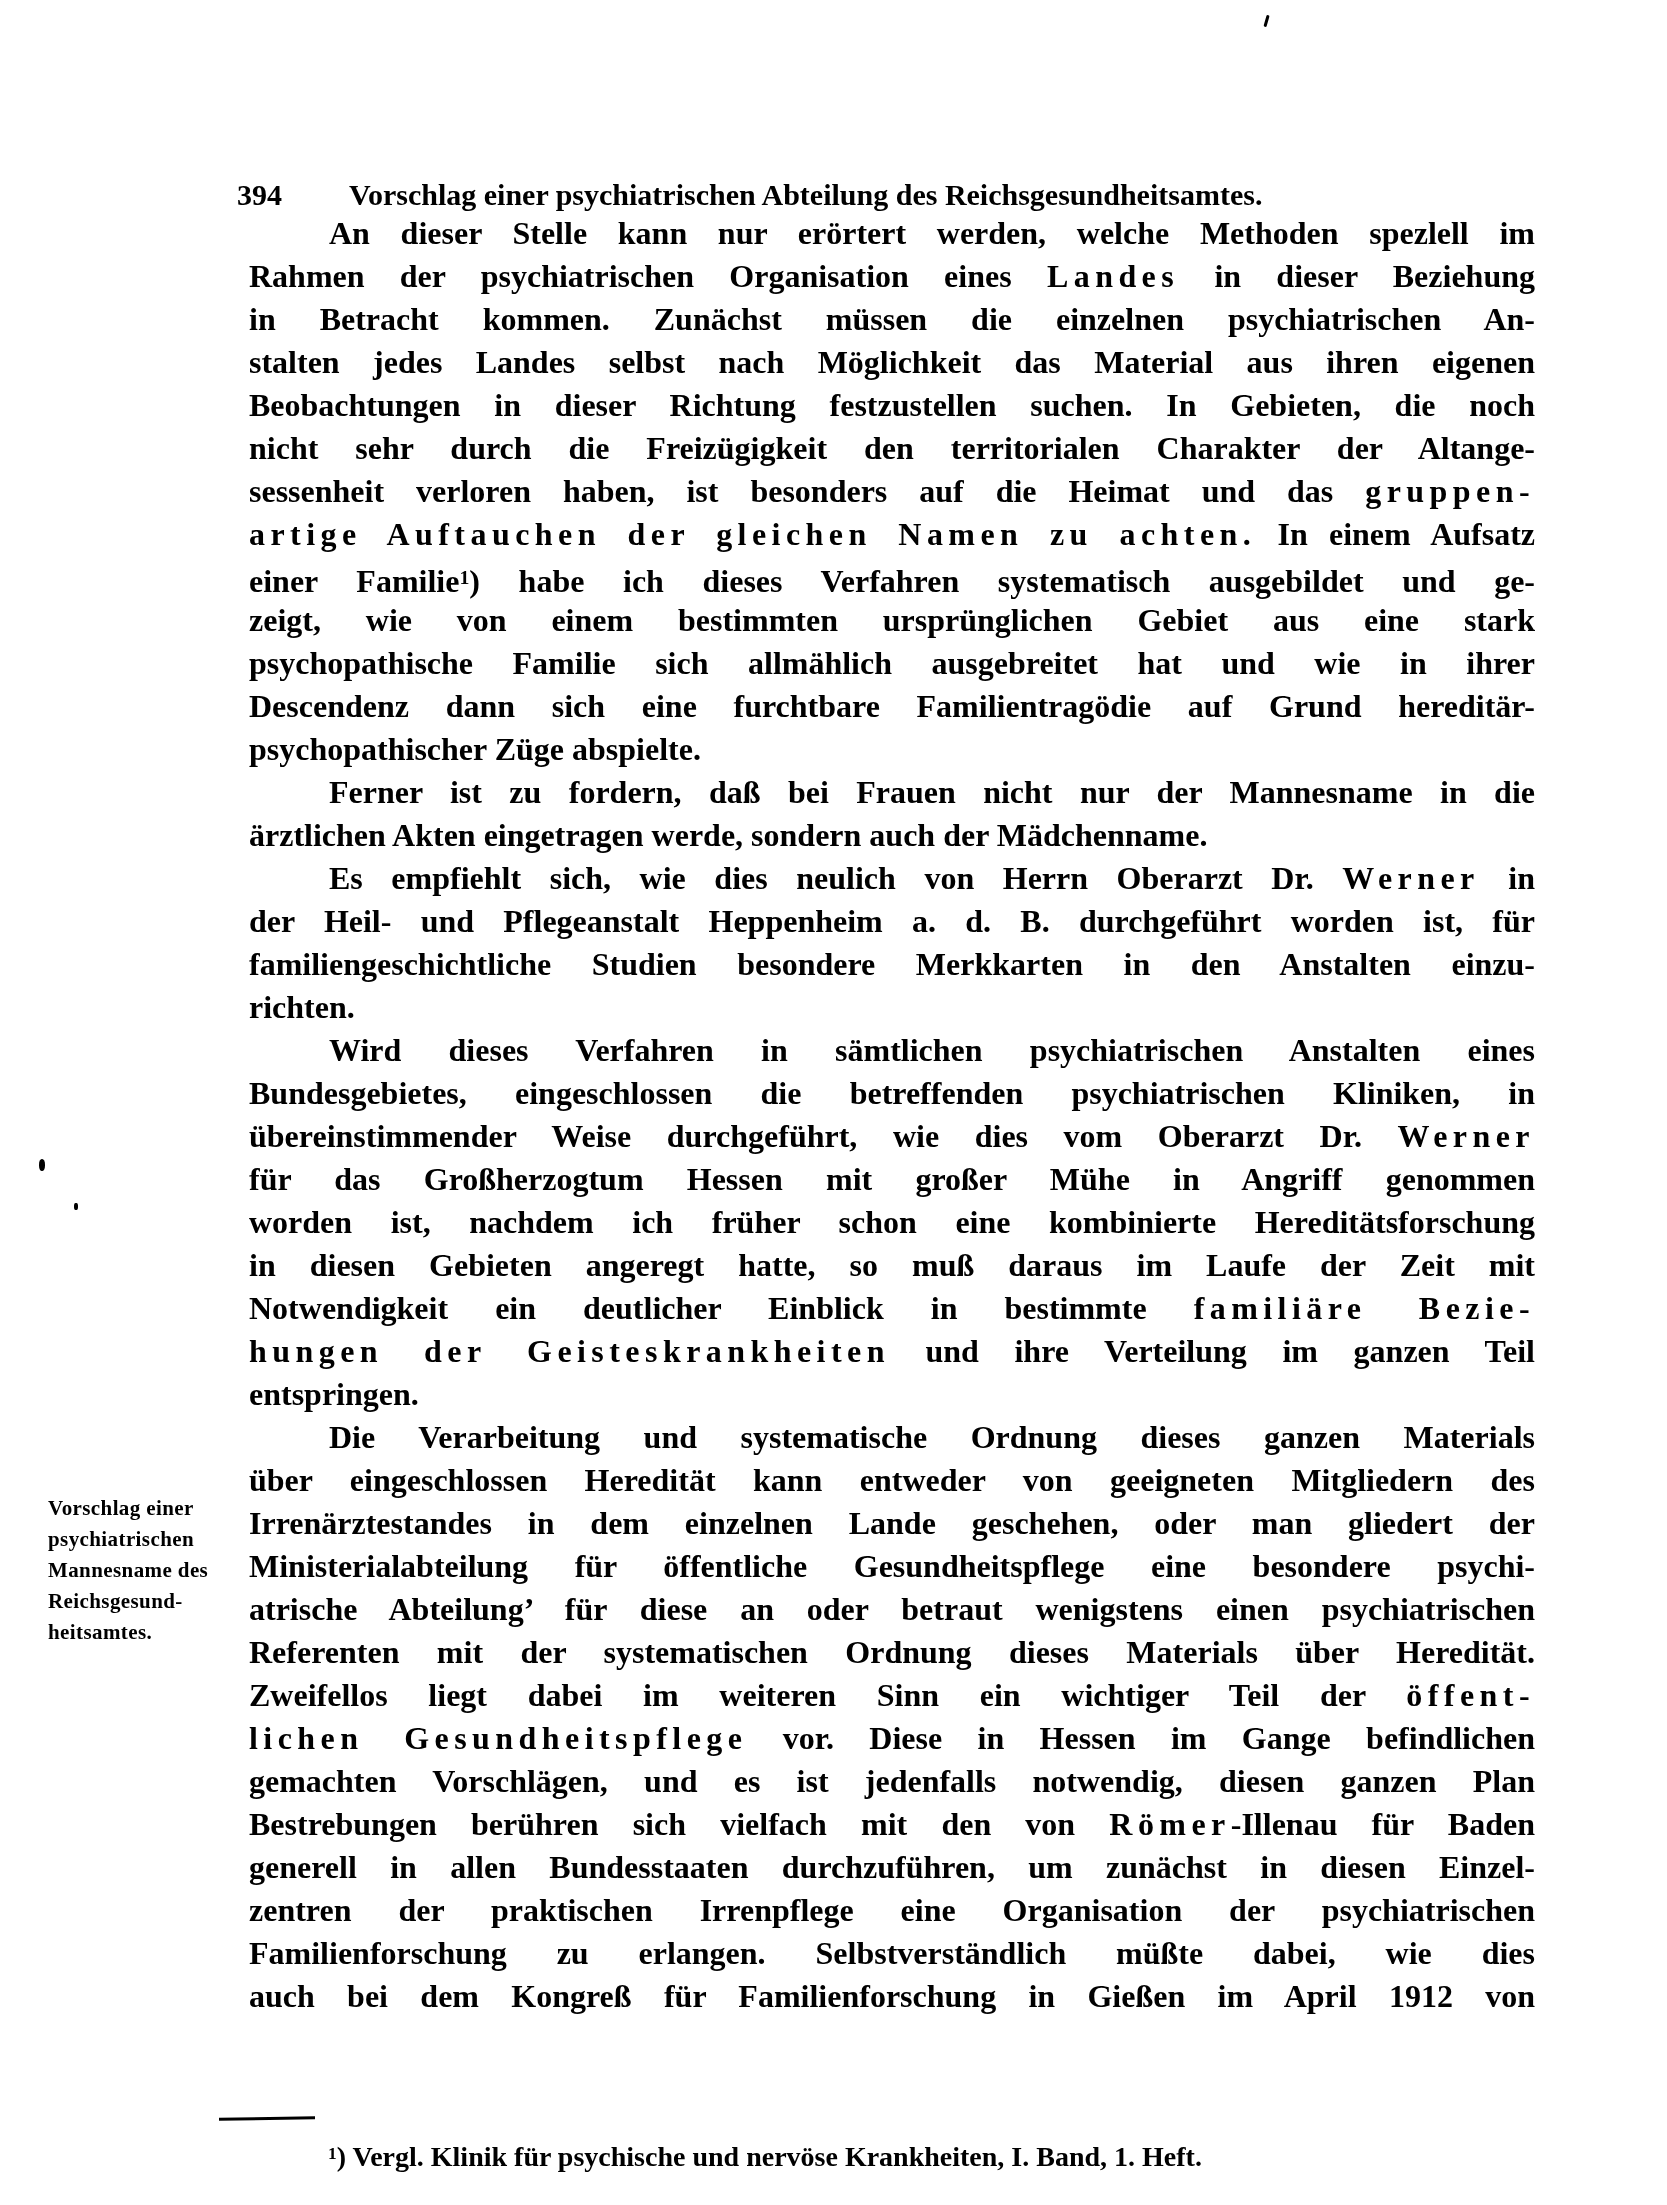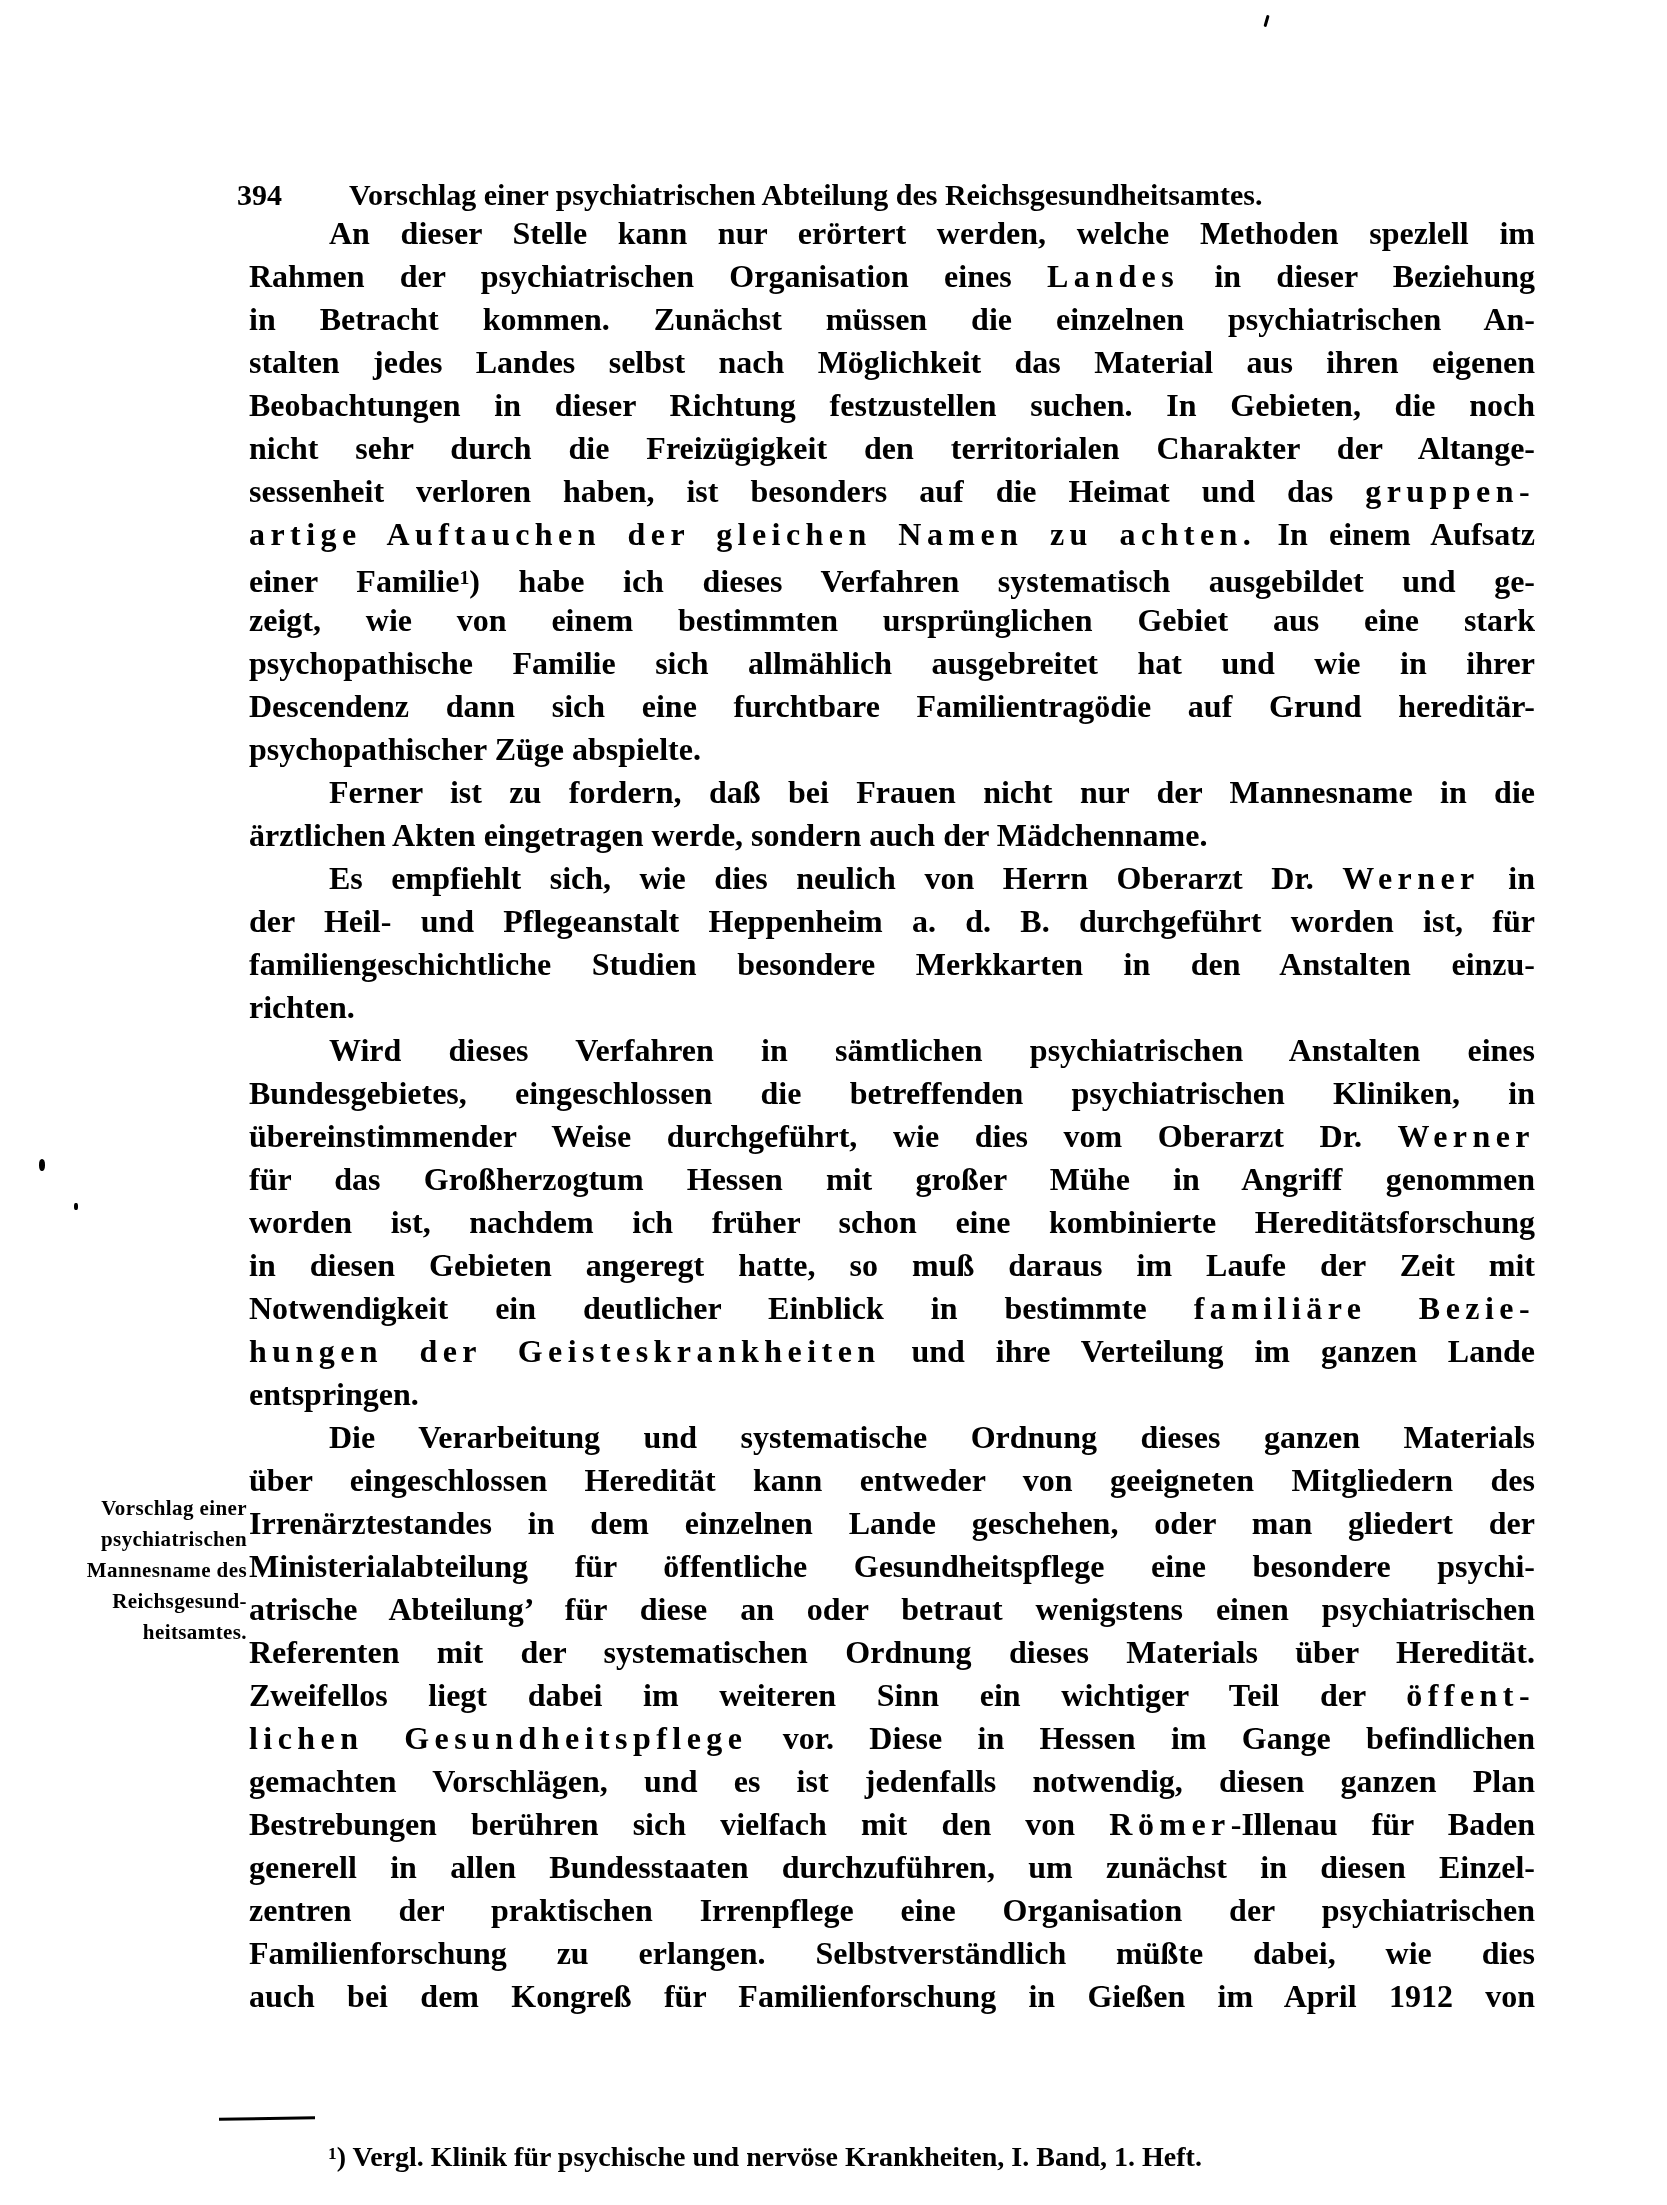"und ihre Verteilung im ganzen" span { text: Lande -> Teil }
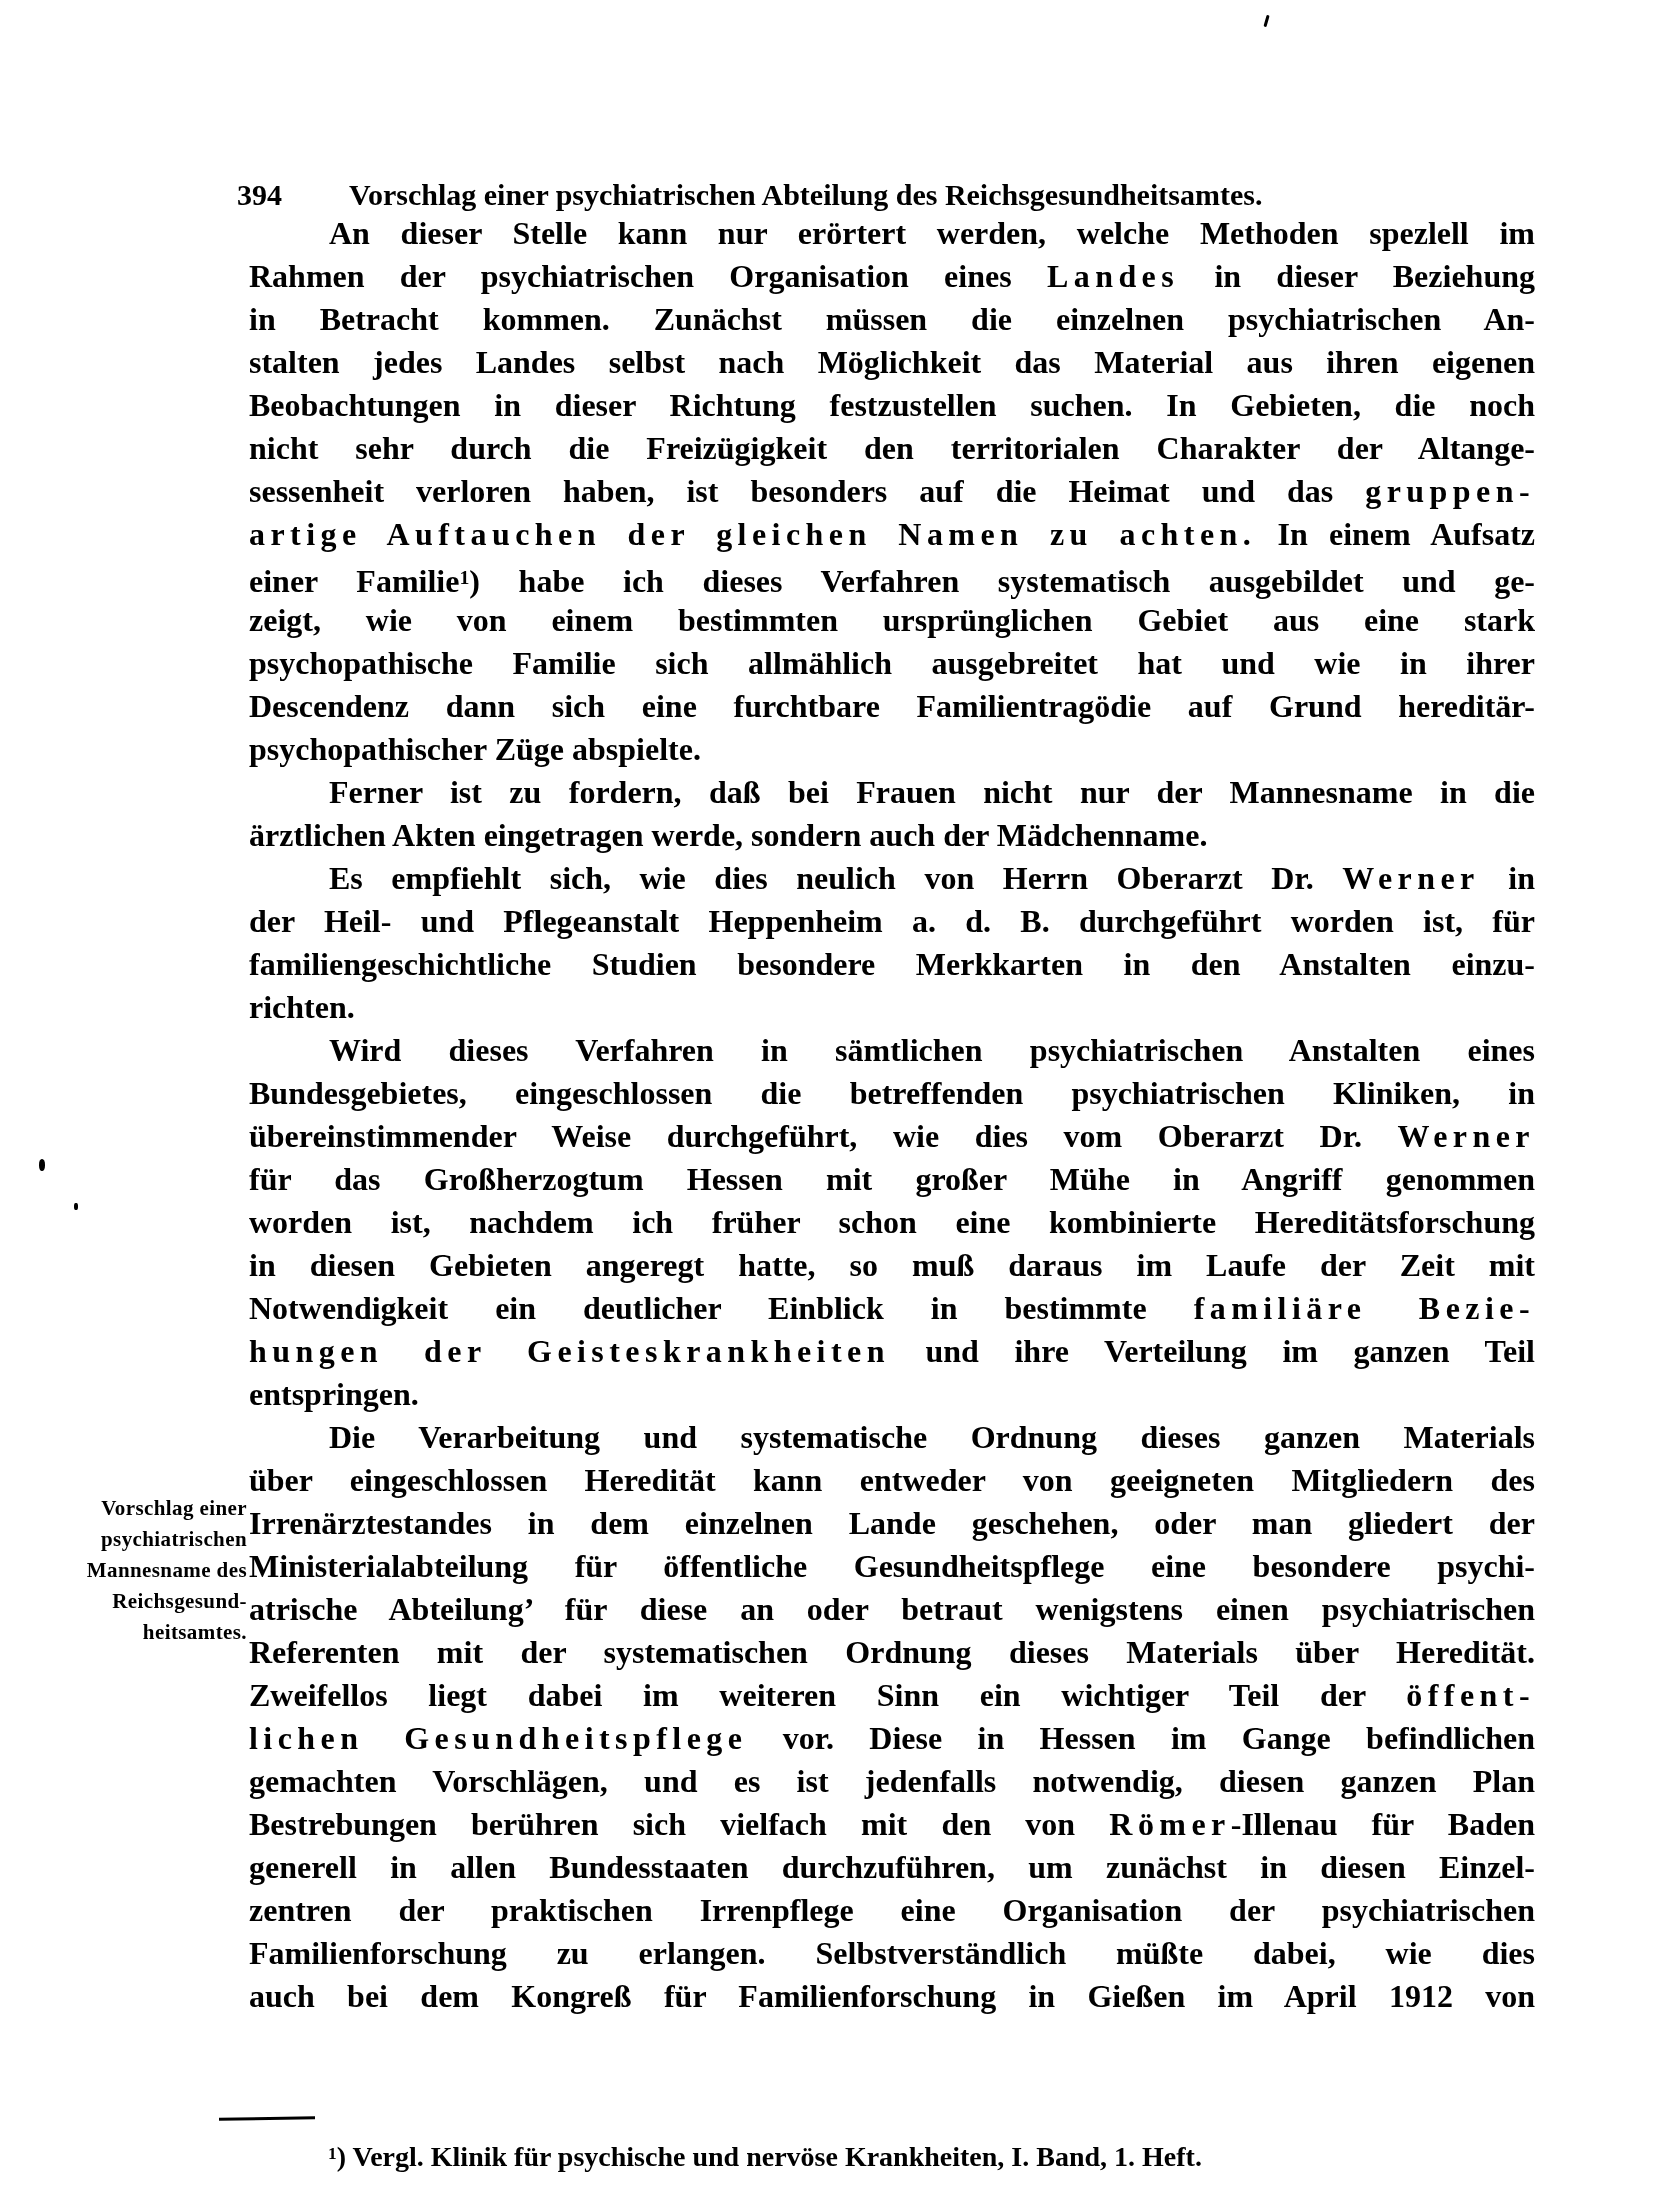"Vorschlag einer" #margin-note { text-align: right -> left }
